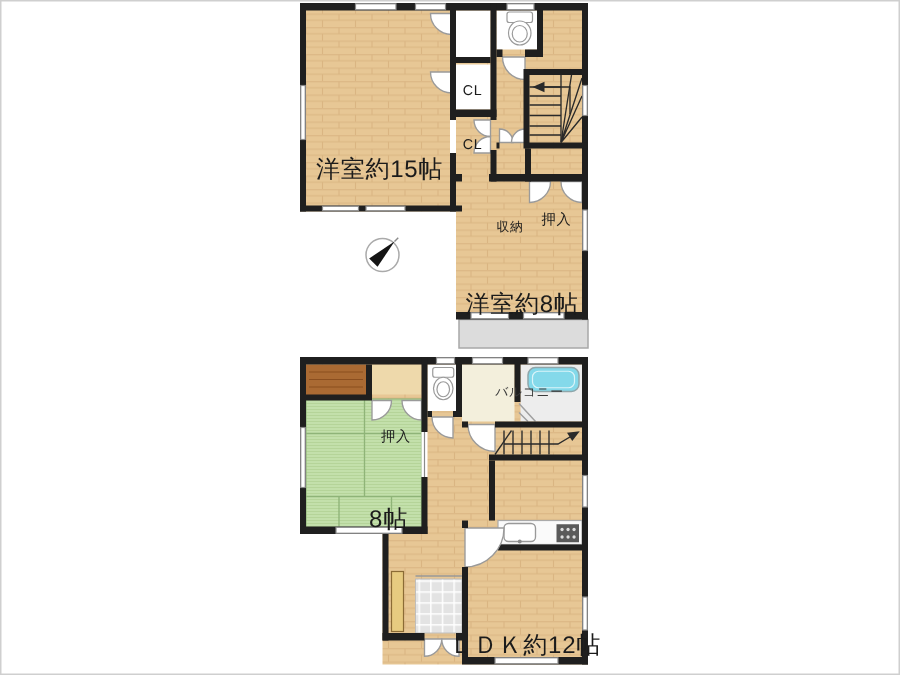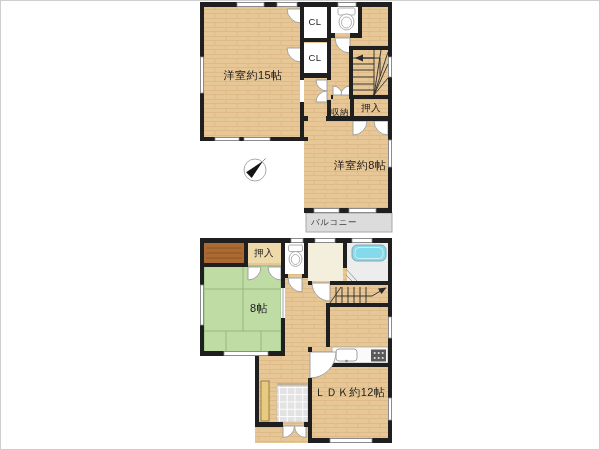"CL" .lbl { margin-top: none -> 39px }
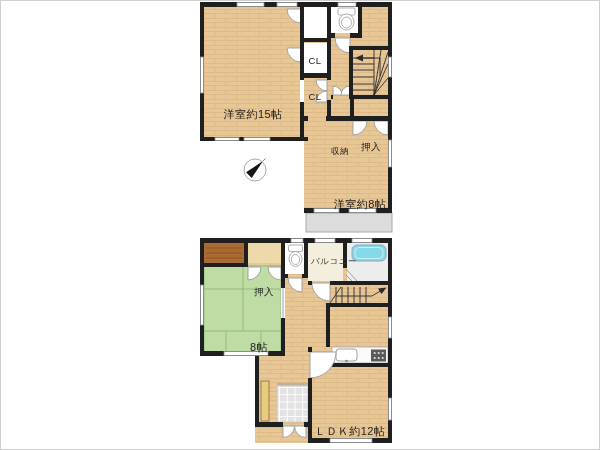"洋室約15帖" .f10 { font-size: 11px -> 16px }
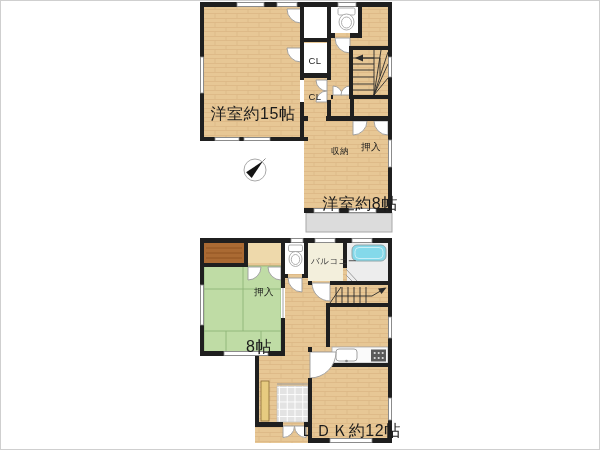"洋室約8帖" div.lbl { left: 360px -> 348px }
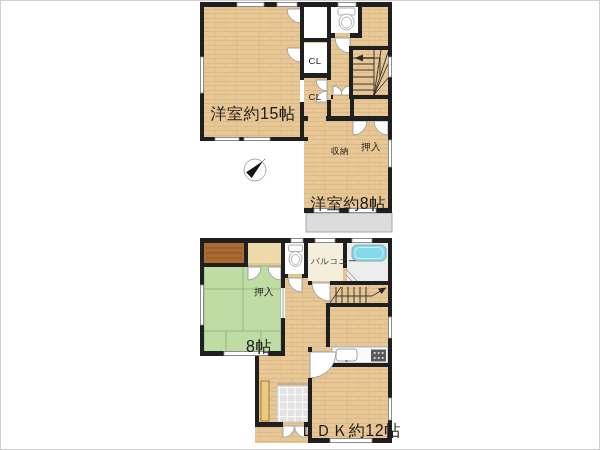"バルコニー" div.lbl { left: 334px -> 353px }
